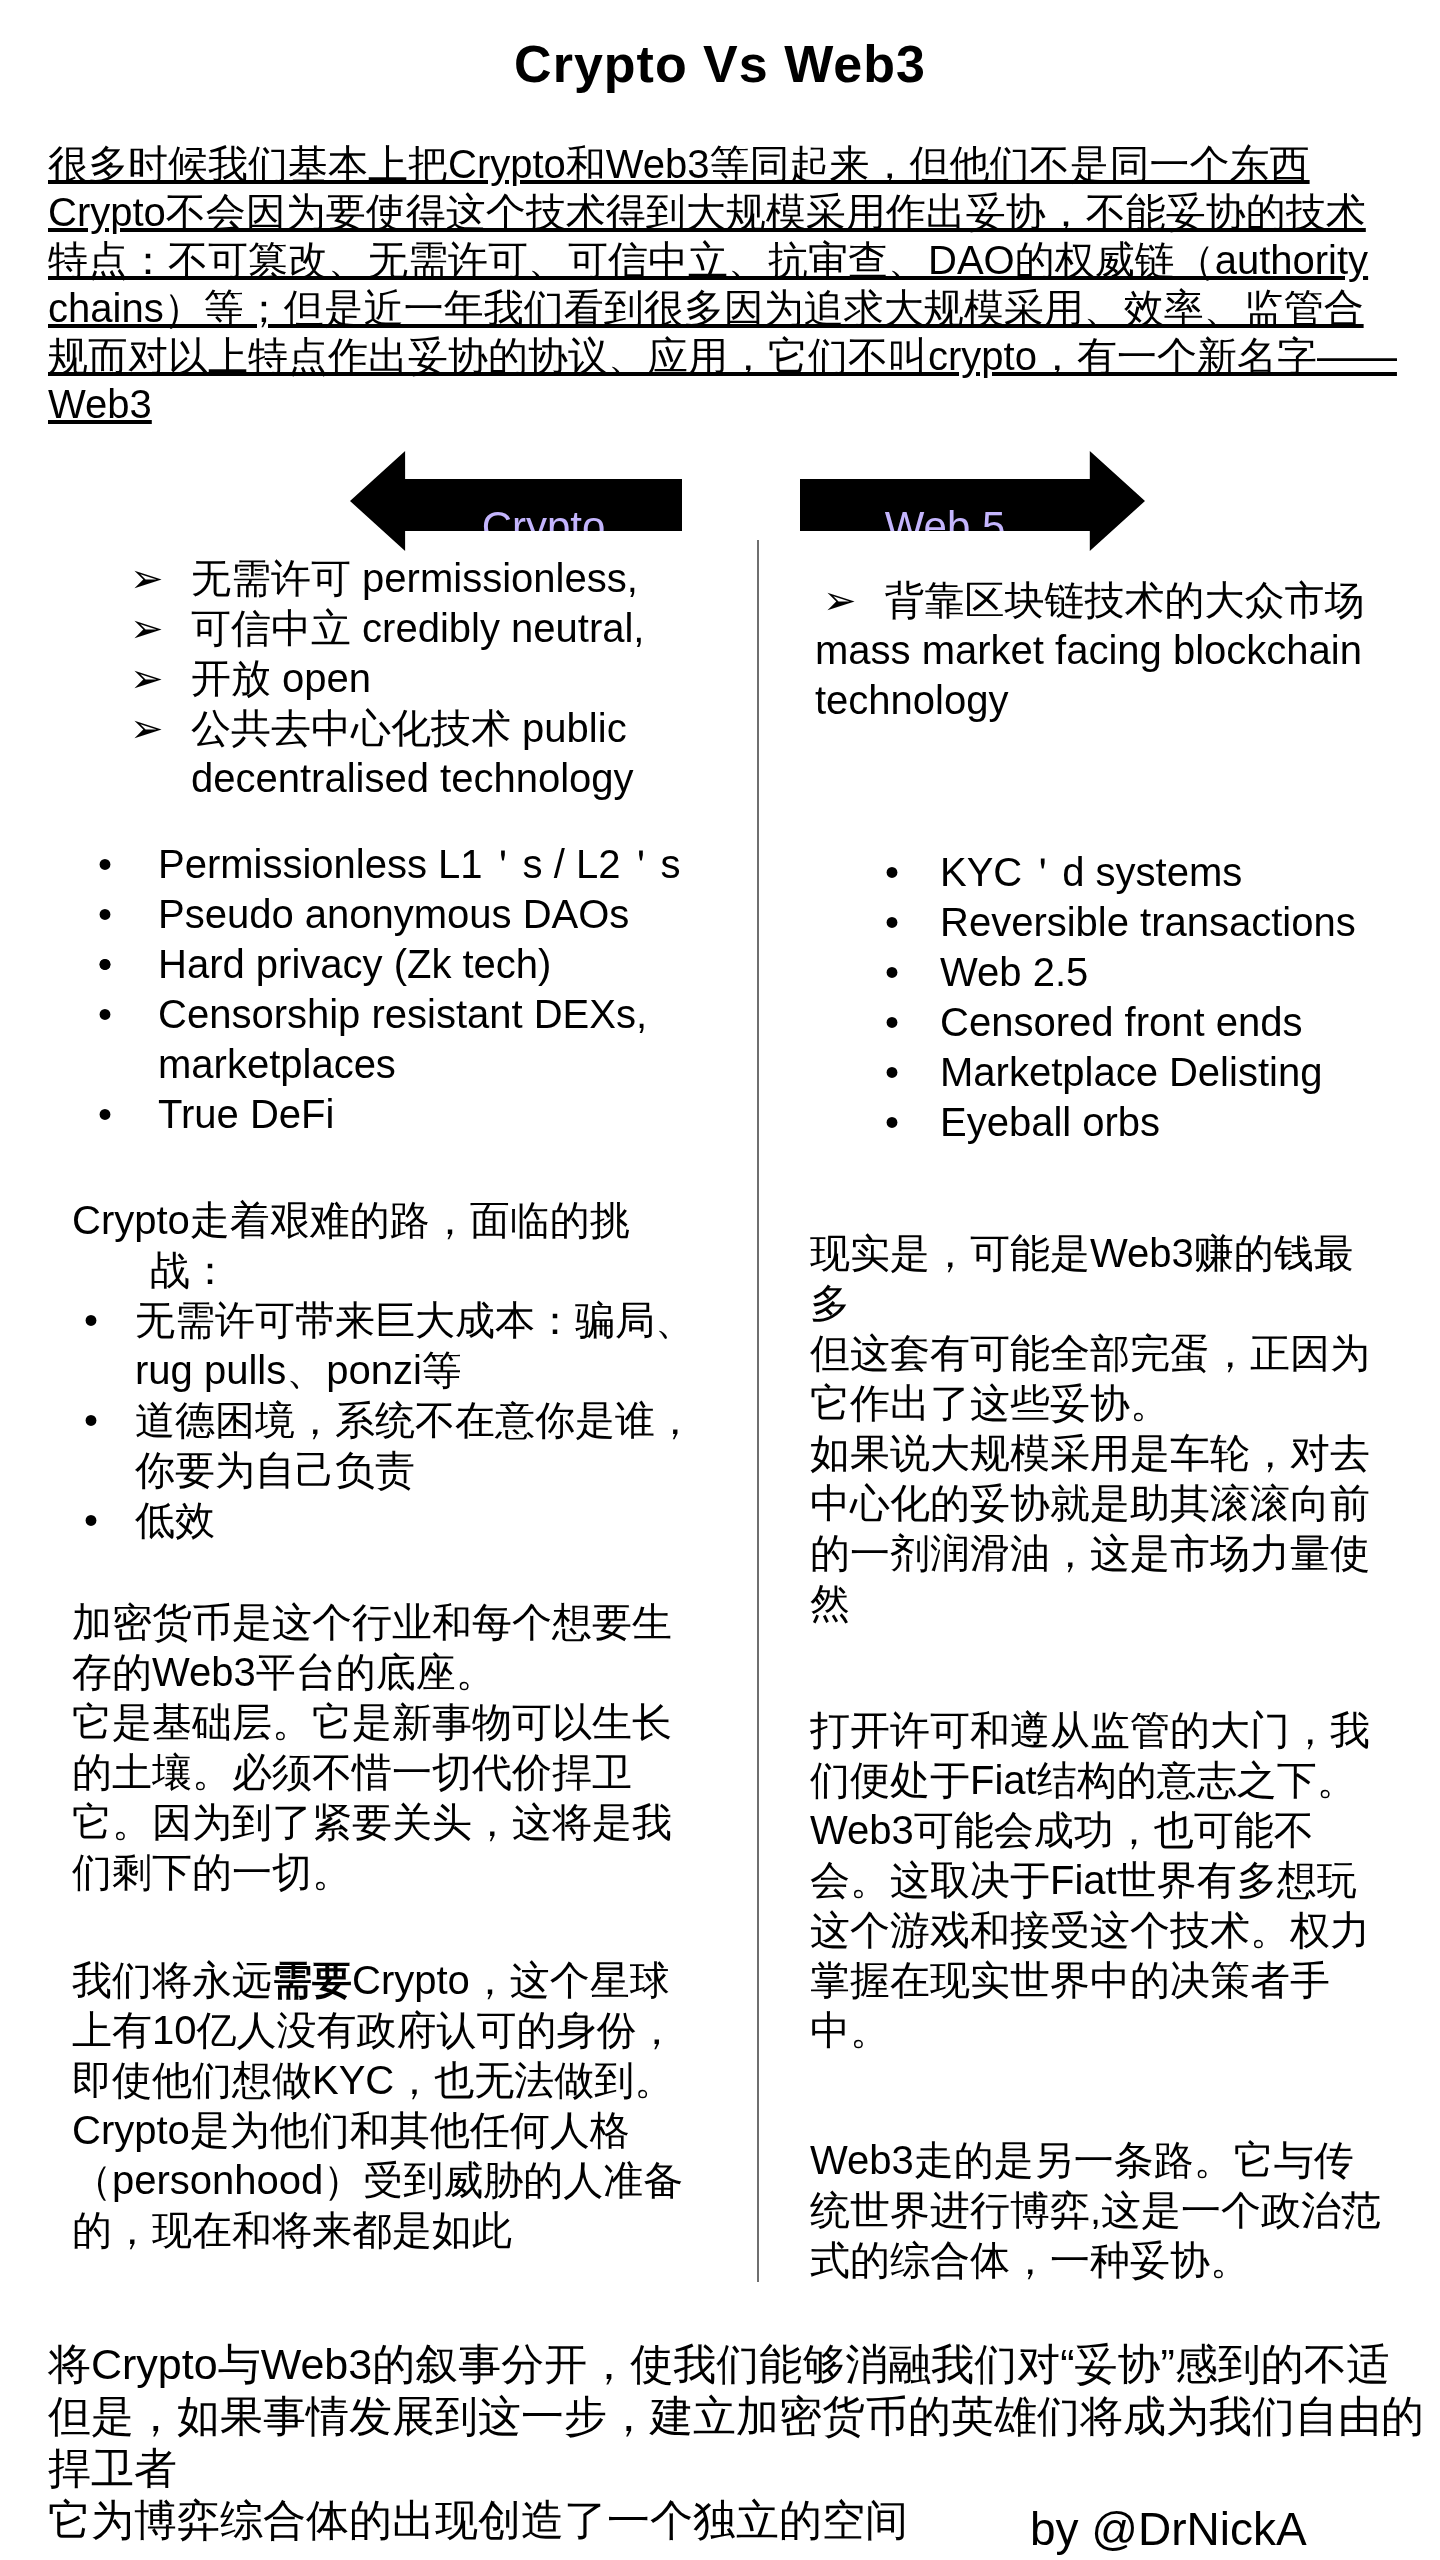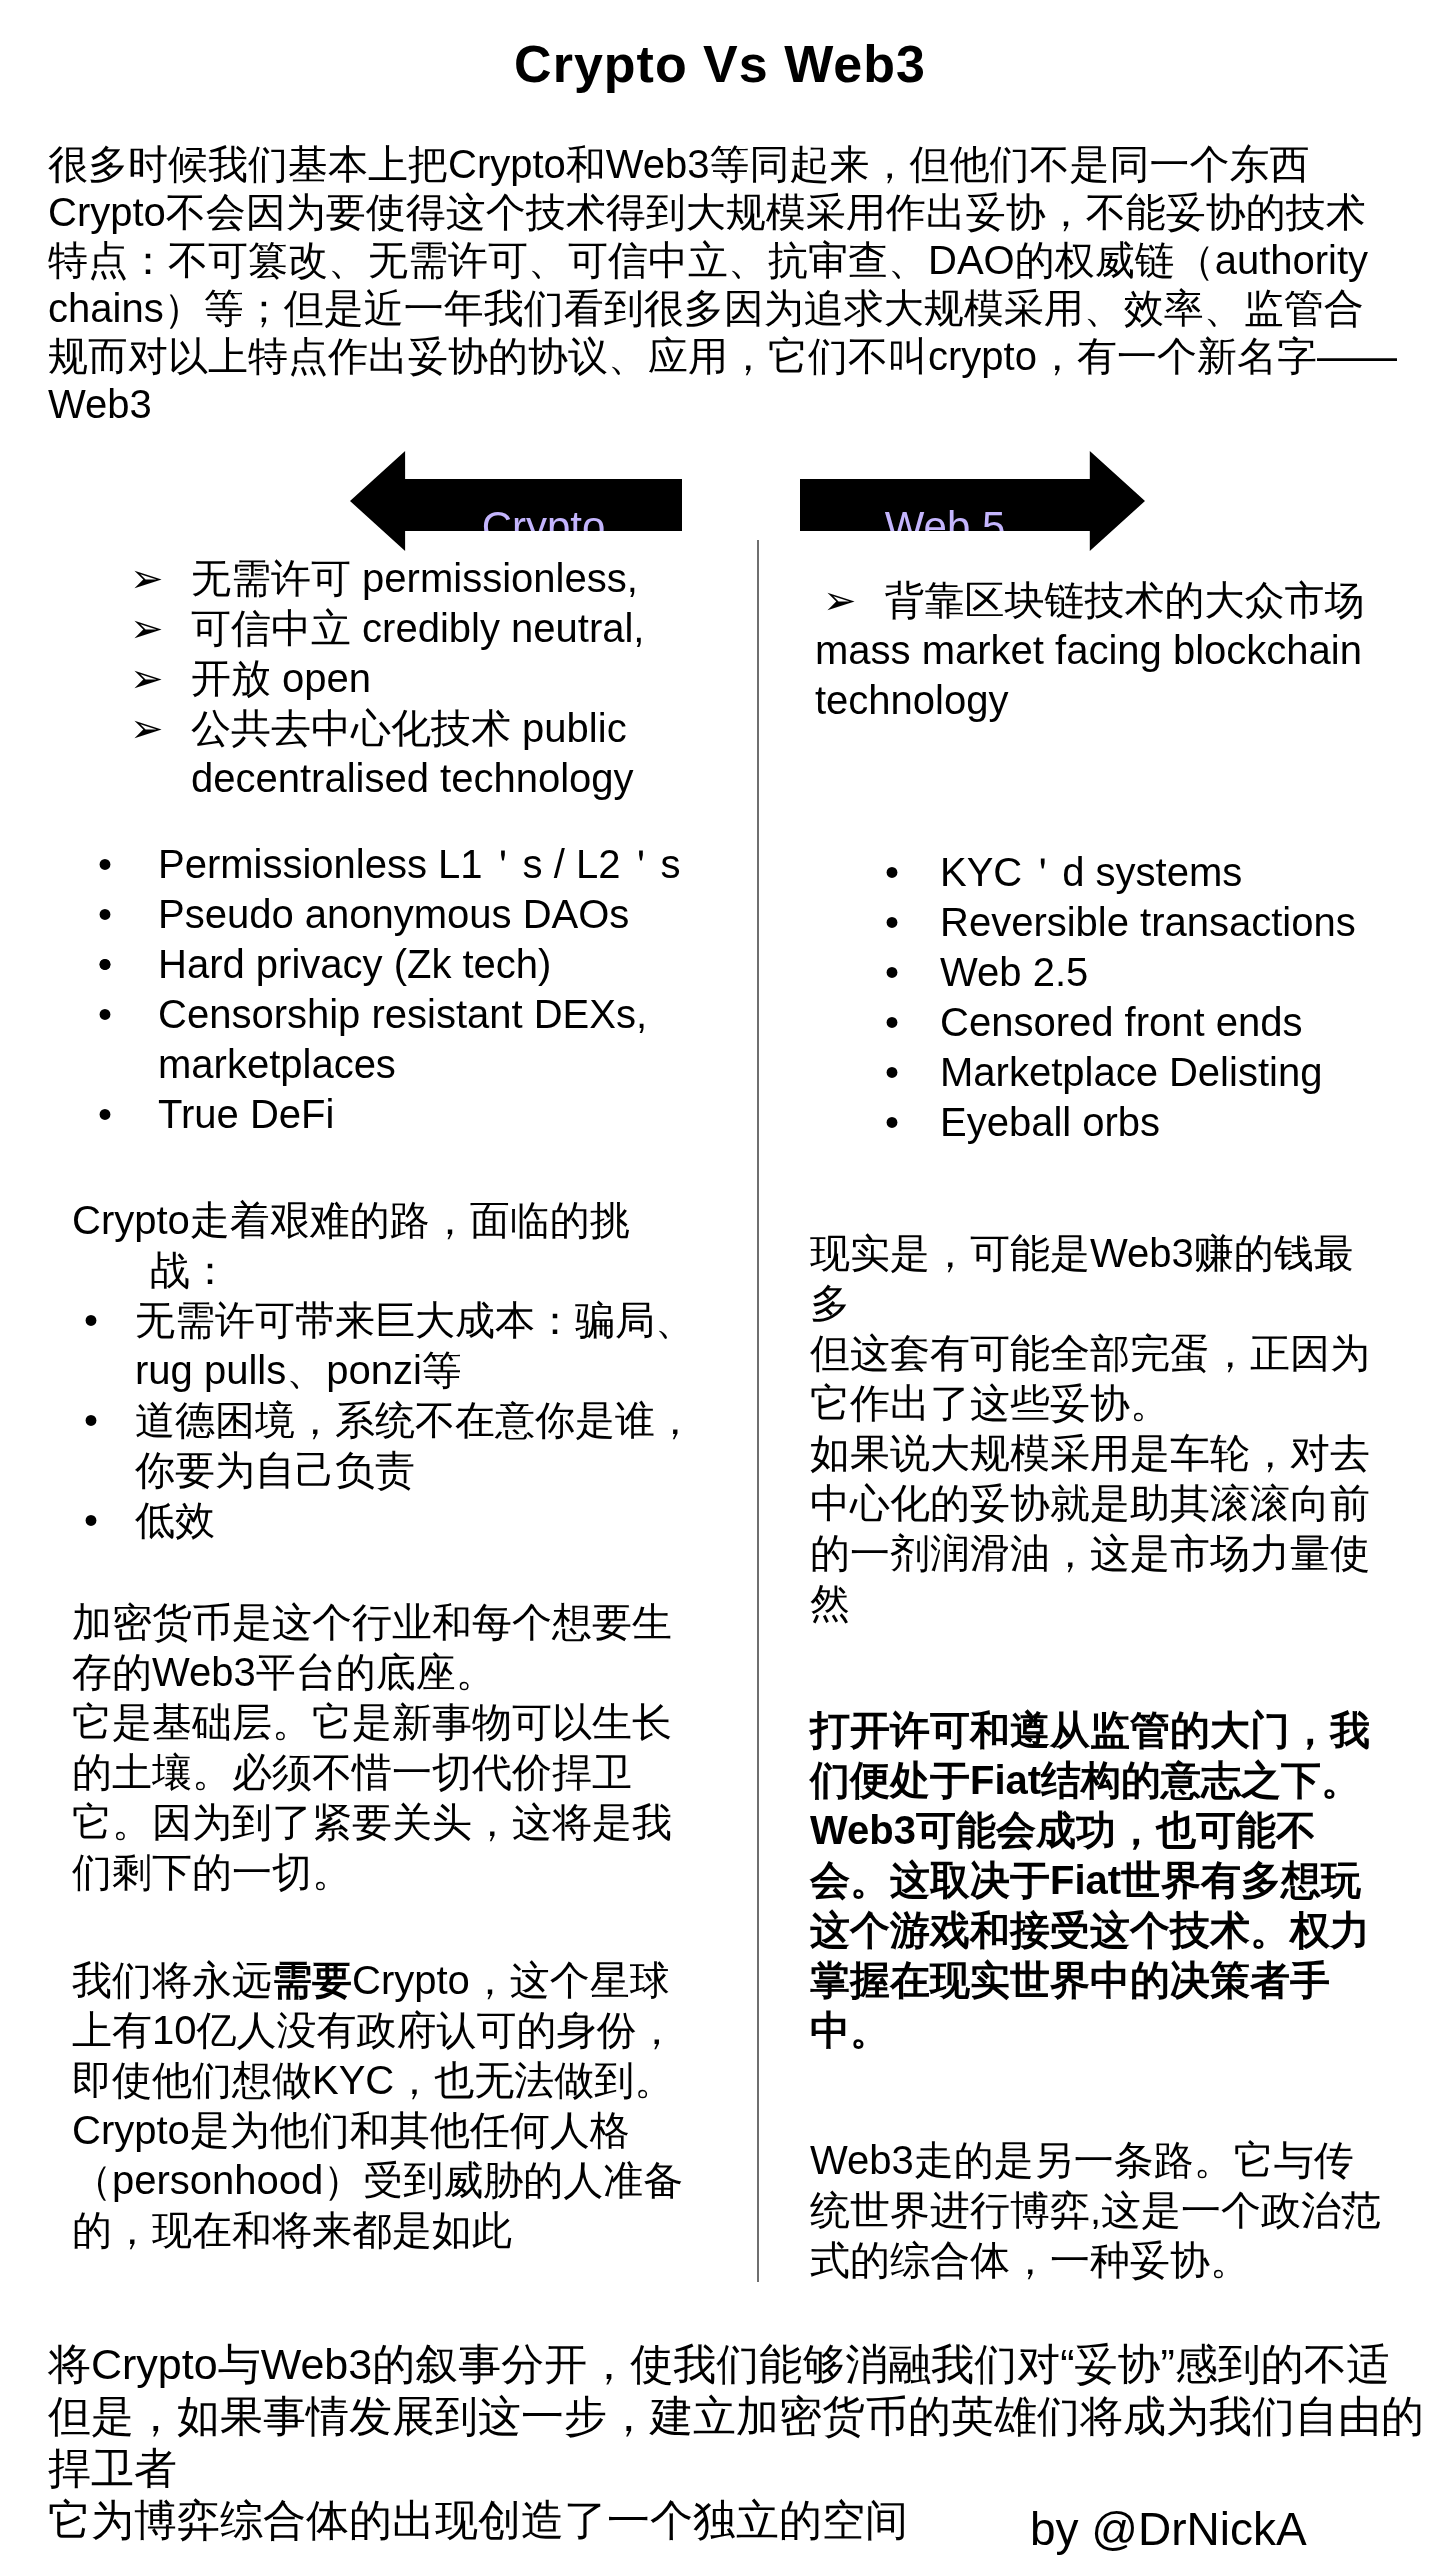"很多时候我们基本上把Crypto和Web3等同起来，但他们不是同一个东西" .intro { text-decoration: none -> underline }
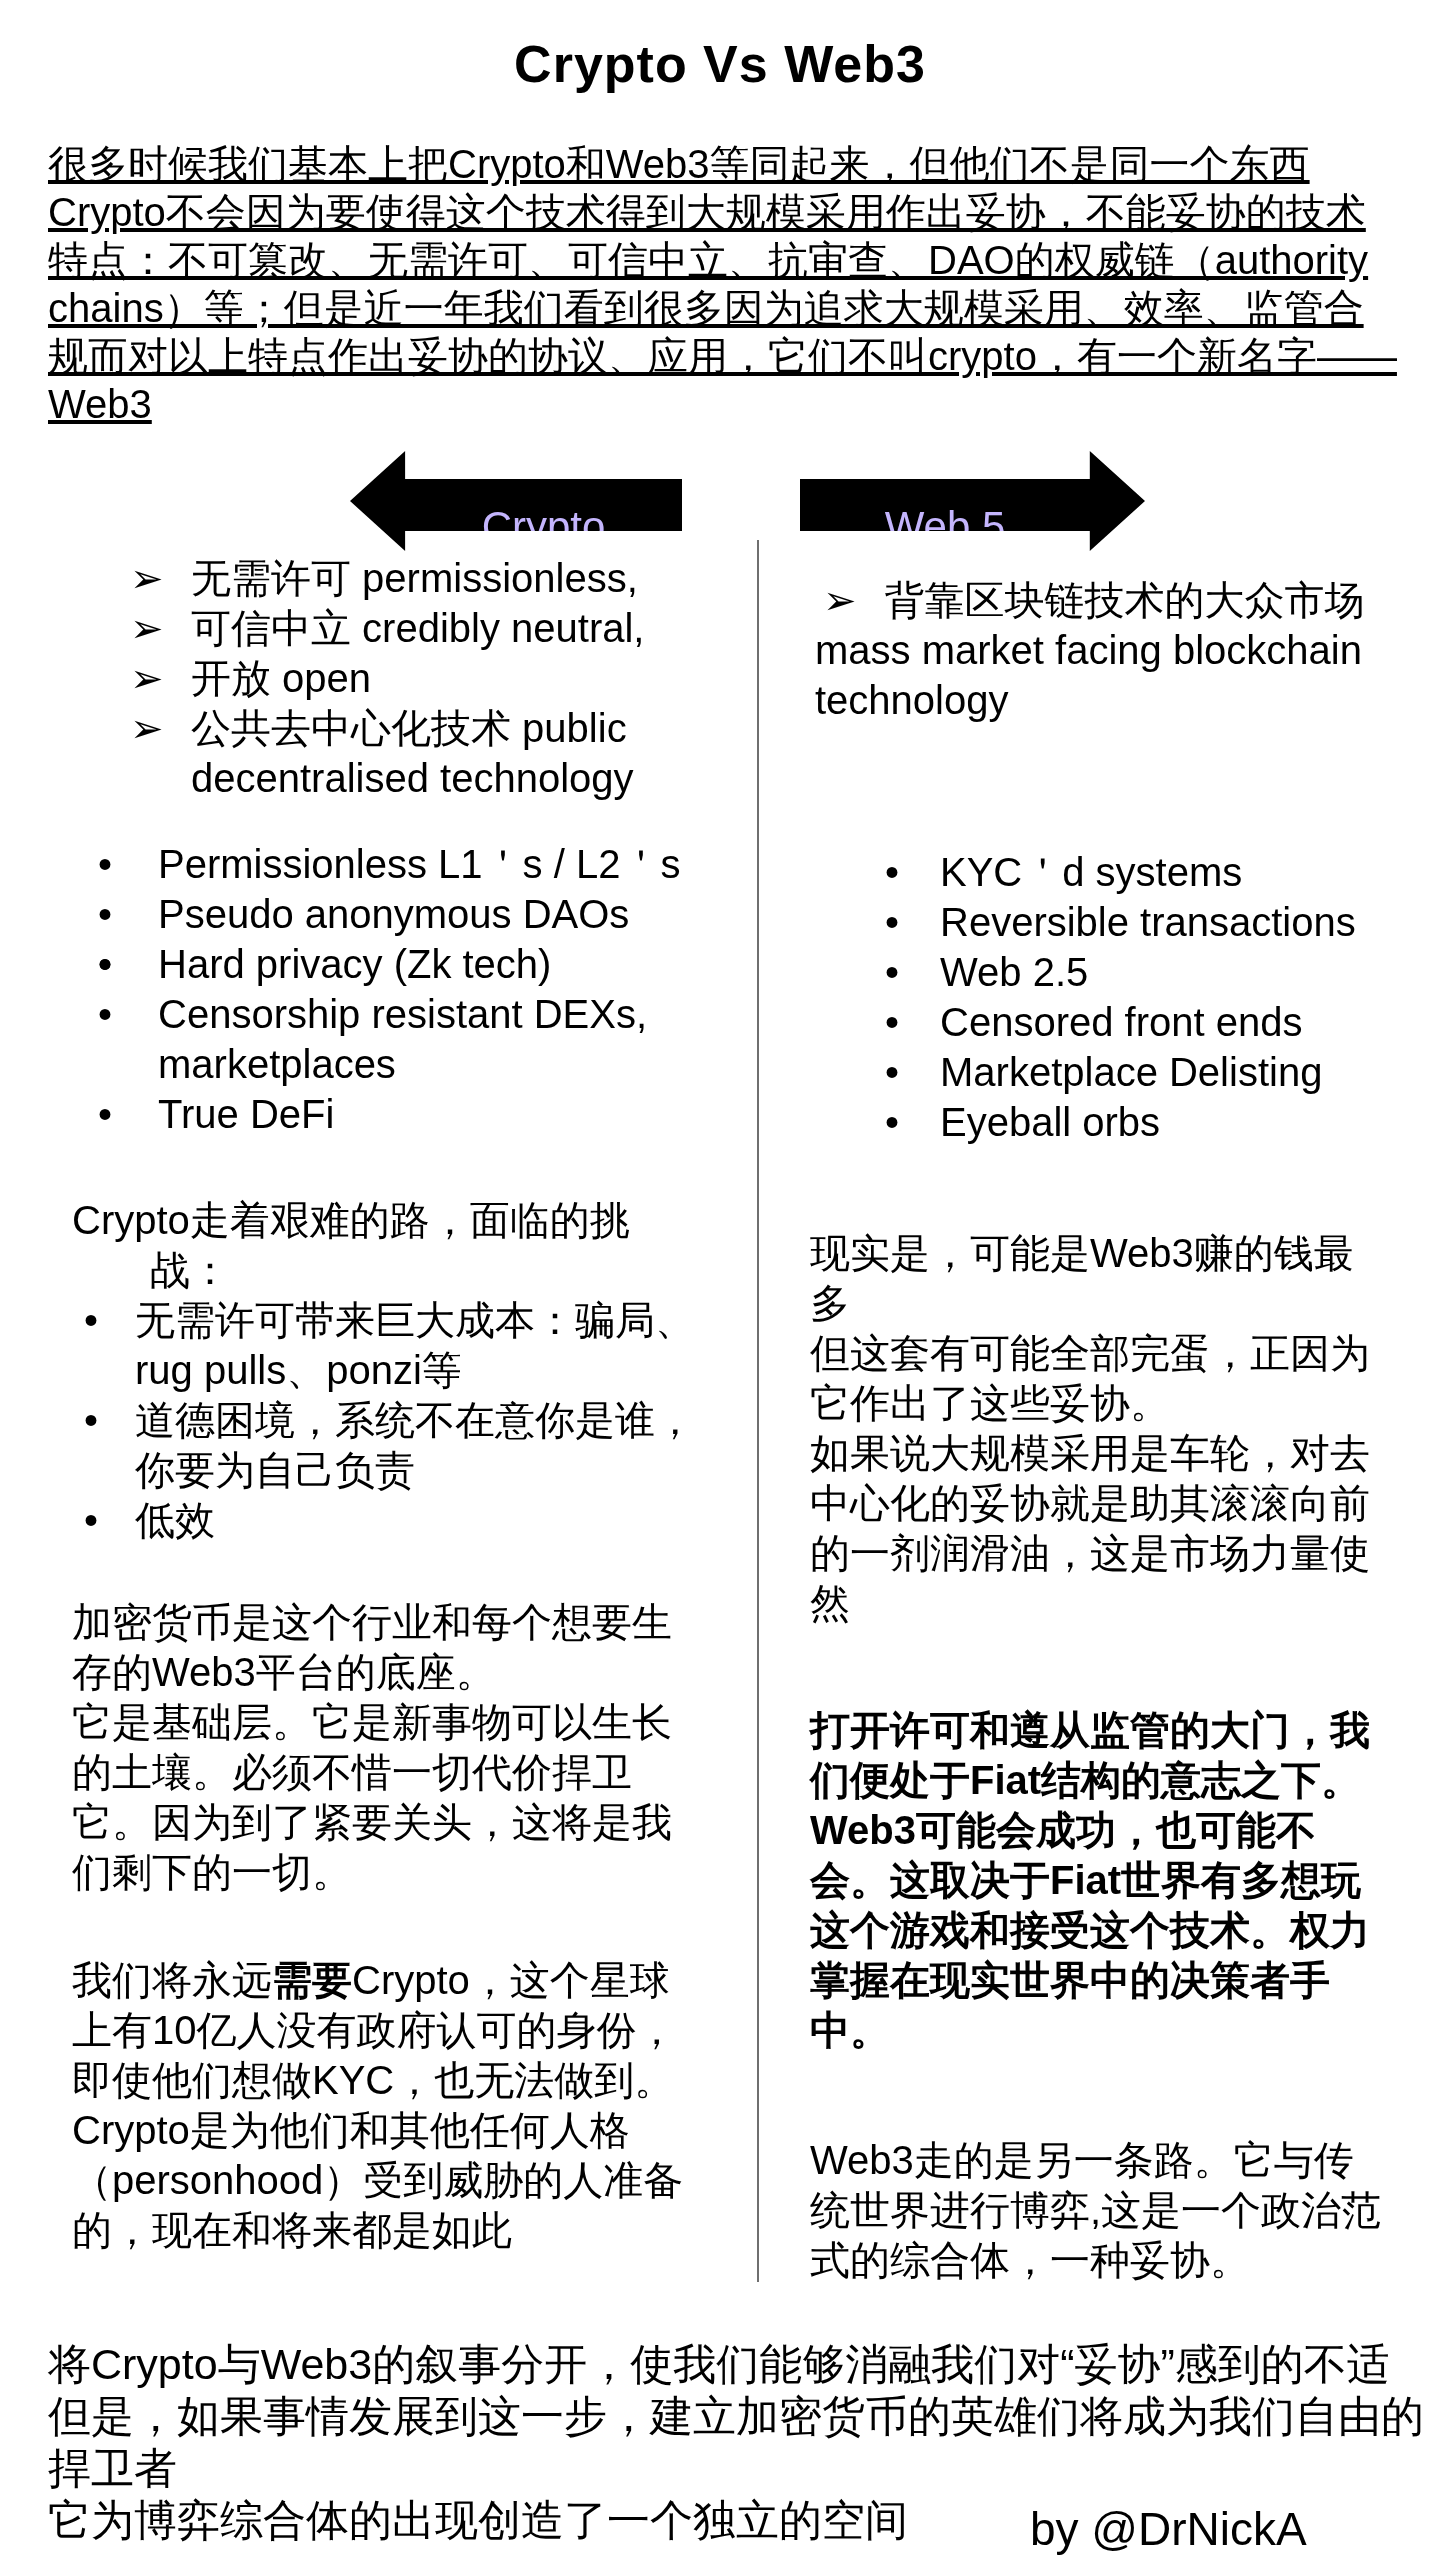"打开许可和遵从监管的大门，我们便处于Fiat结构的意志之下。Web3可能会成功，" .p-fiat { font-weight: bold -> none }
